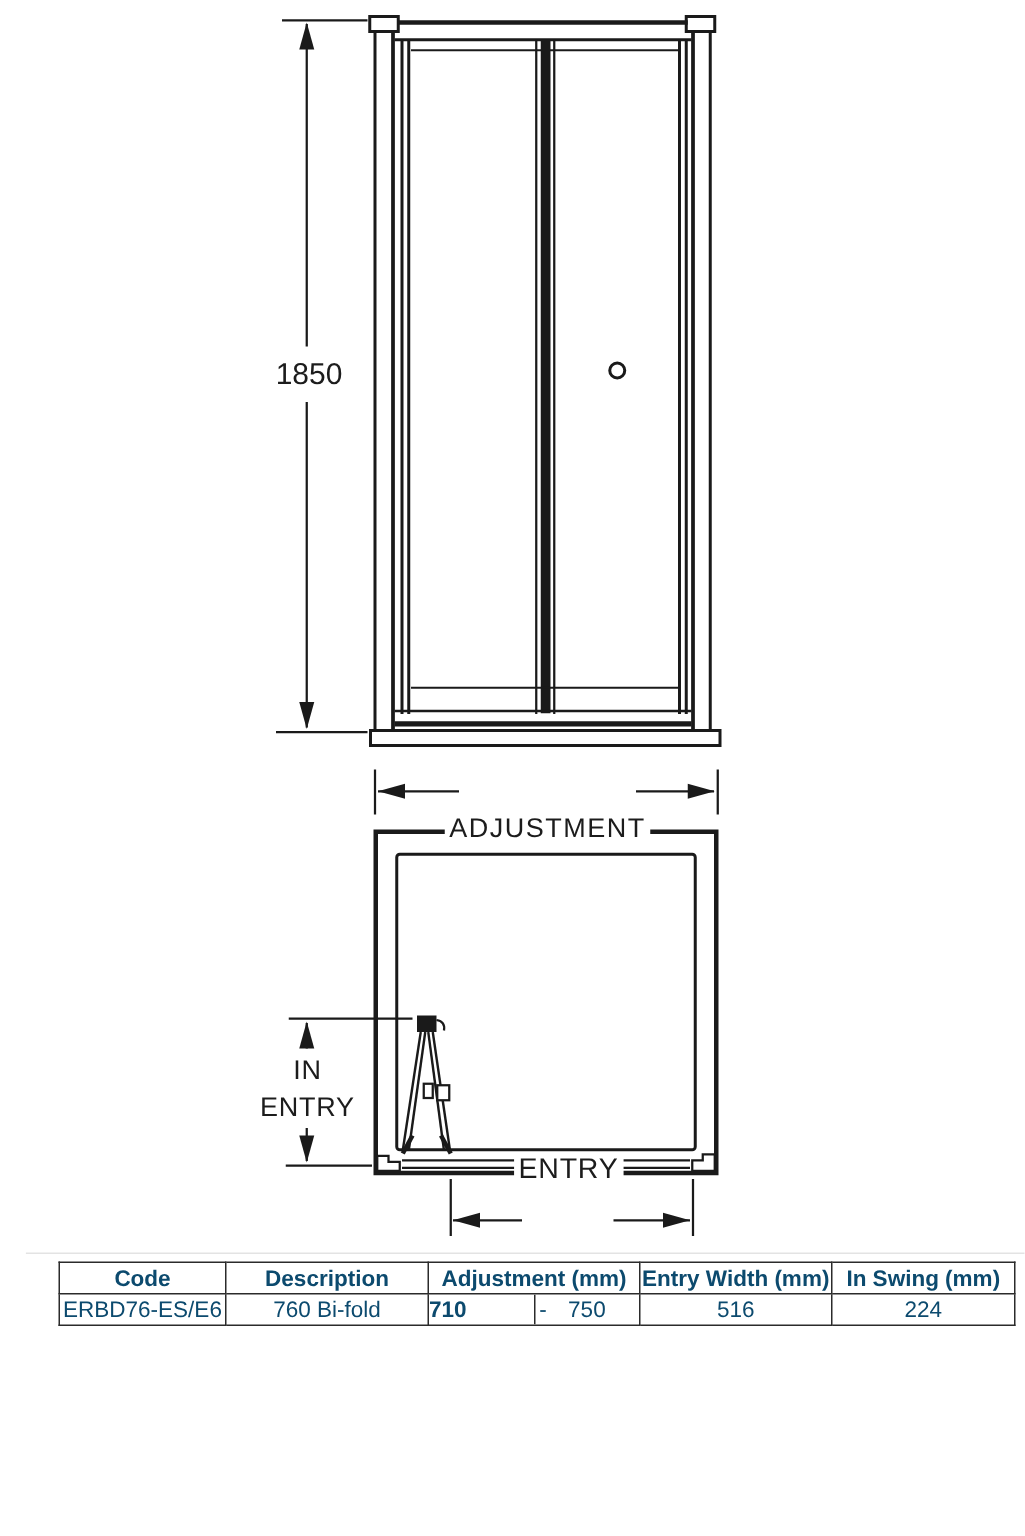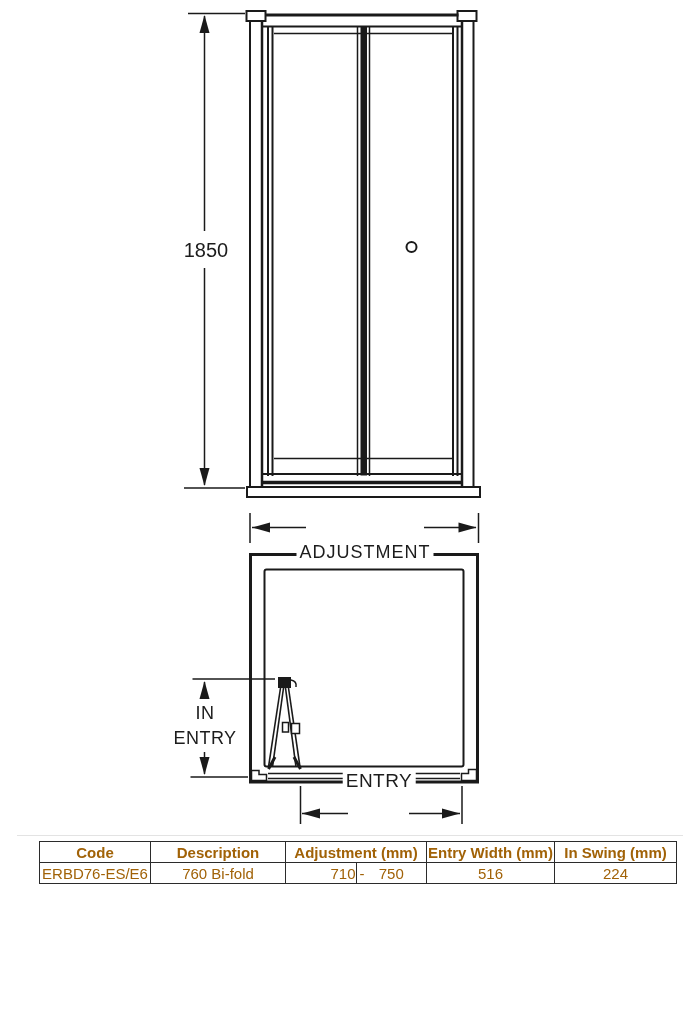"Code" .spec-table { color: #a16207 -> #0c4a6e }
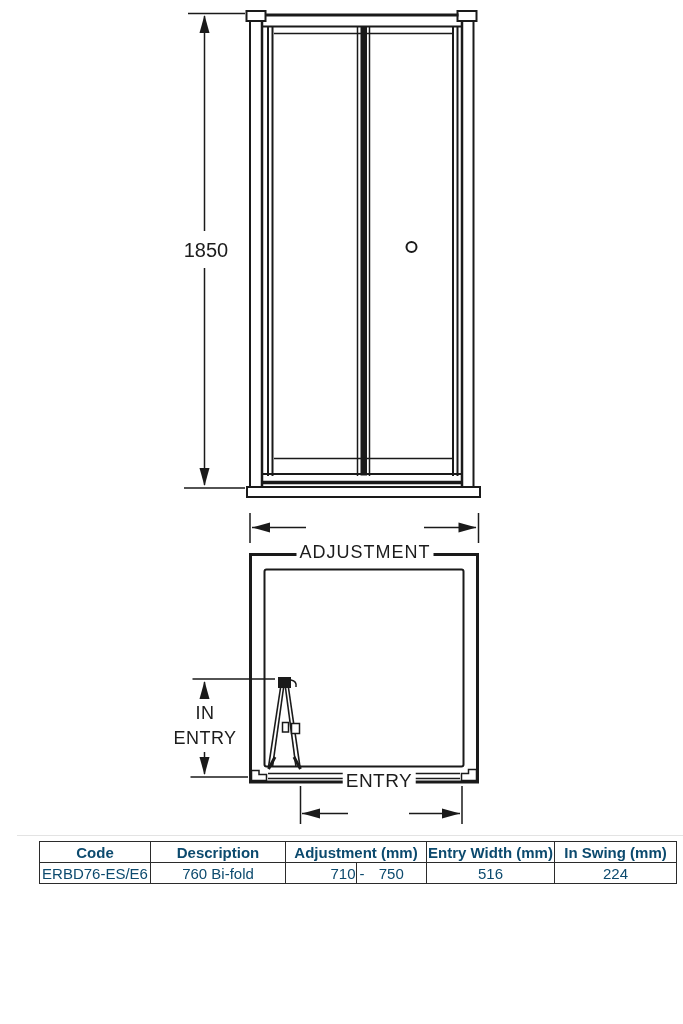"710" .adj-half-left { font-weight: none -> bold; text-align: right -> left }
